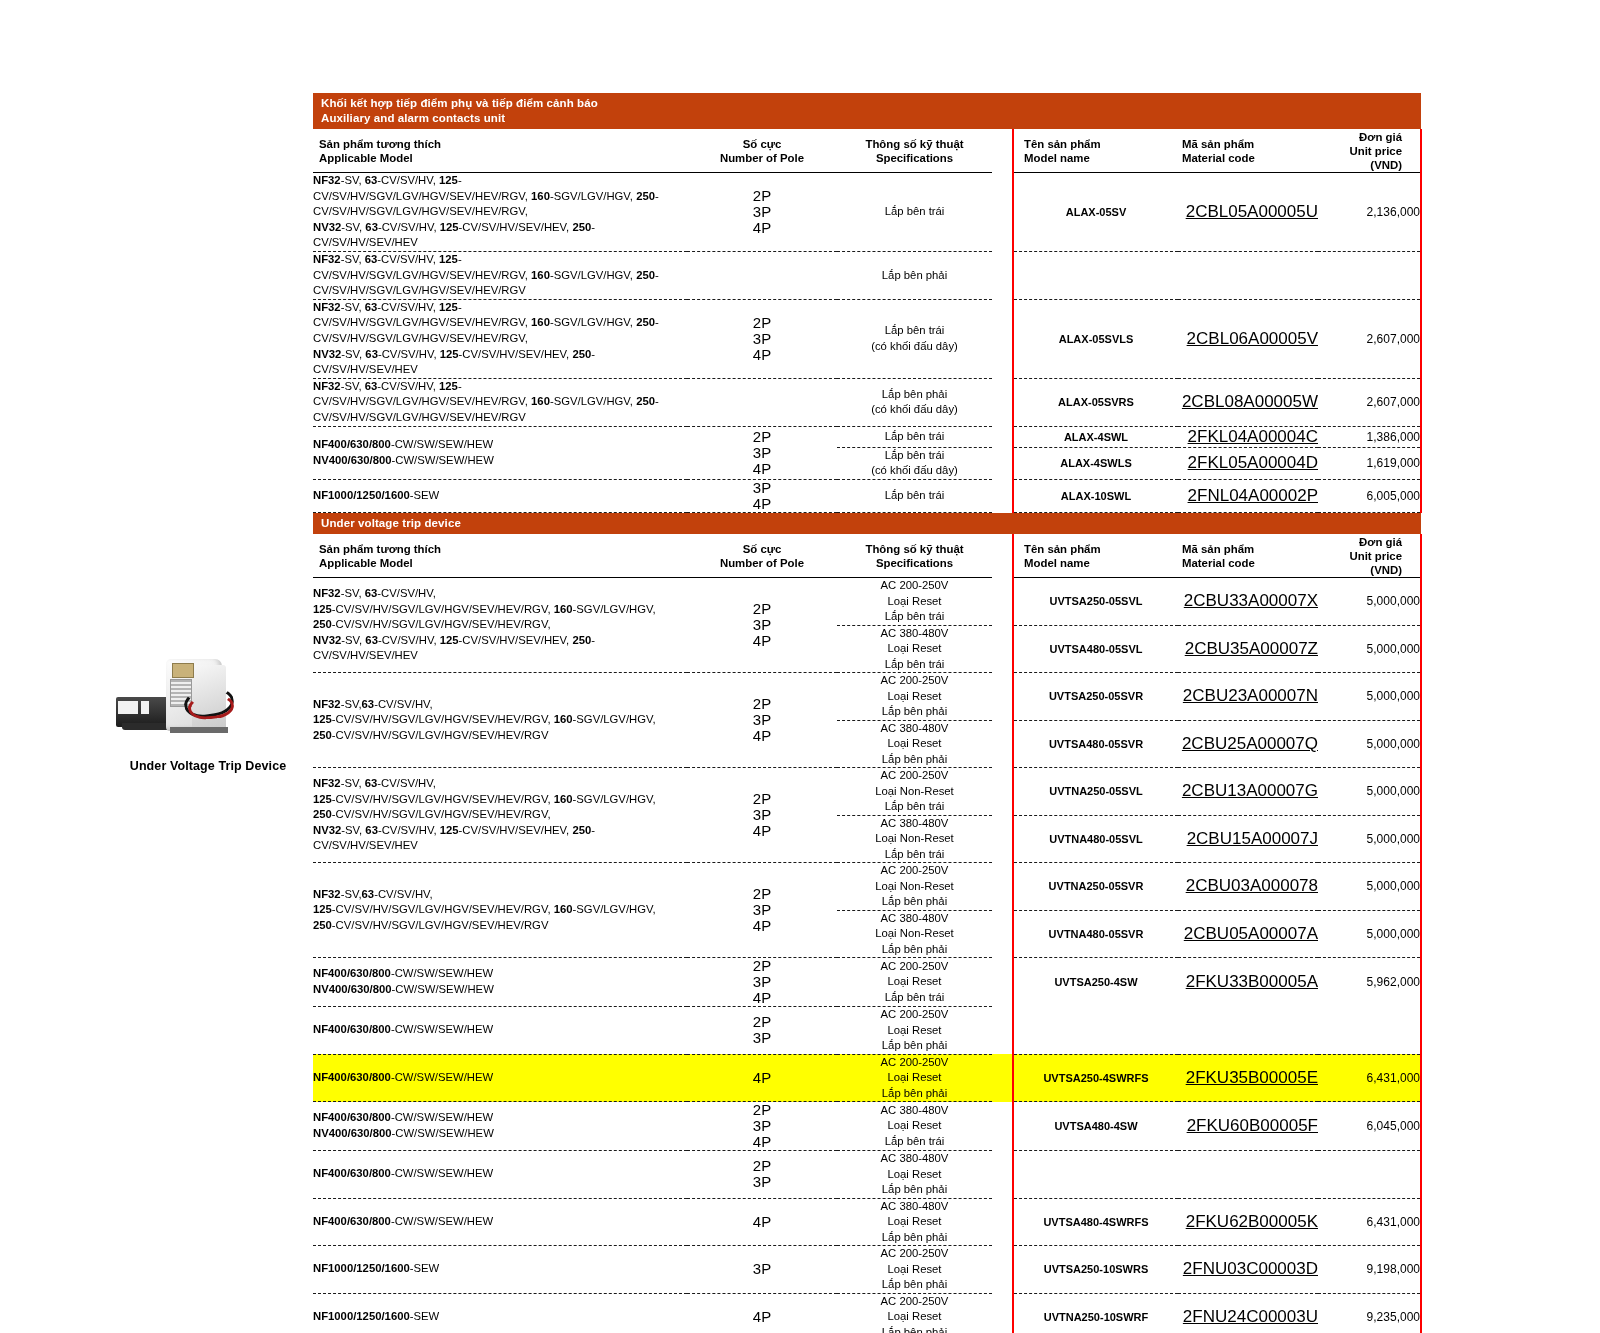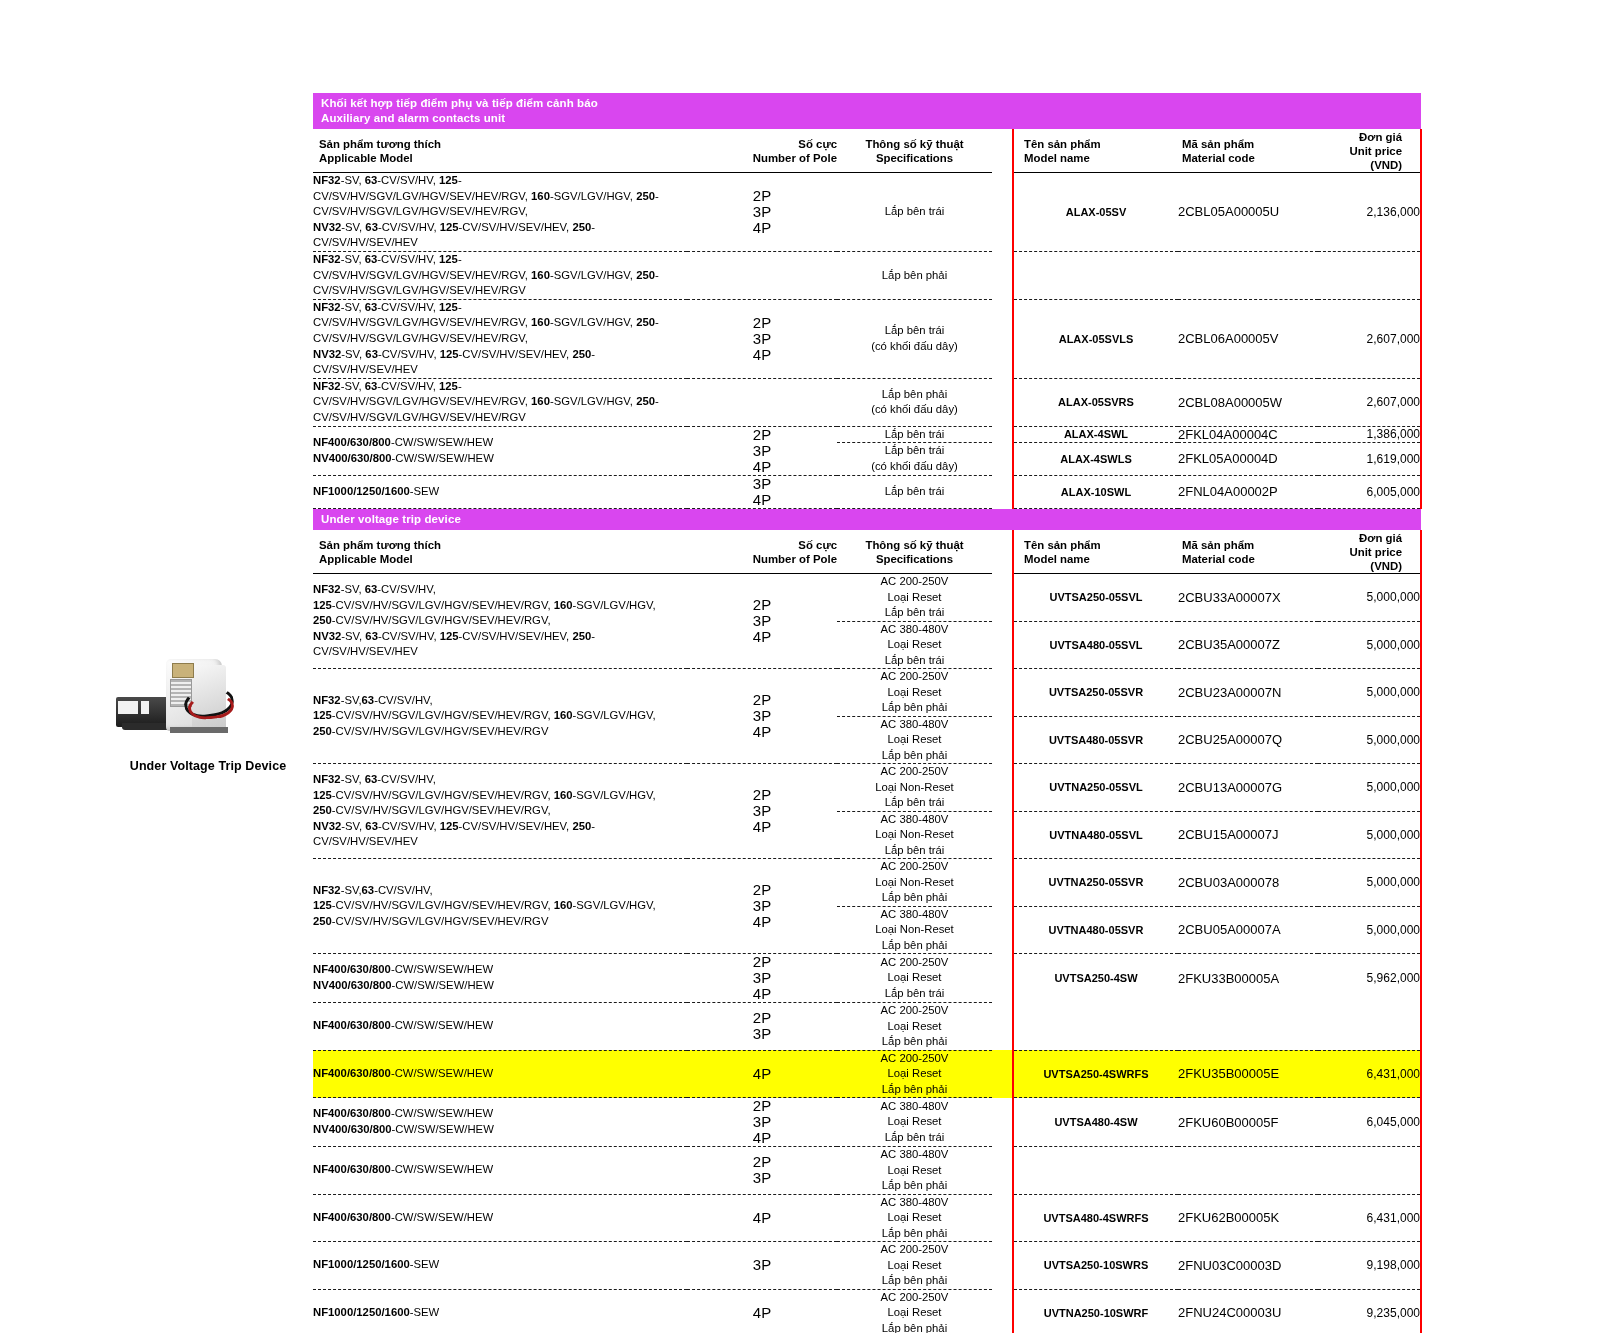"Khối kết hợp tiếp điểm" .red-band { background: #d946ef -> #c2410c }
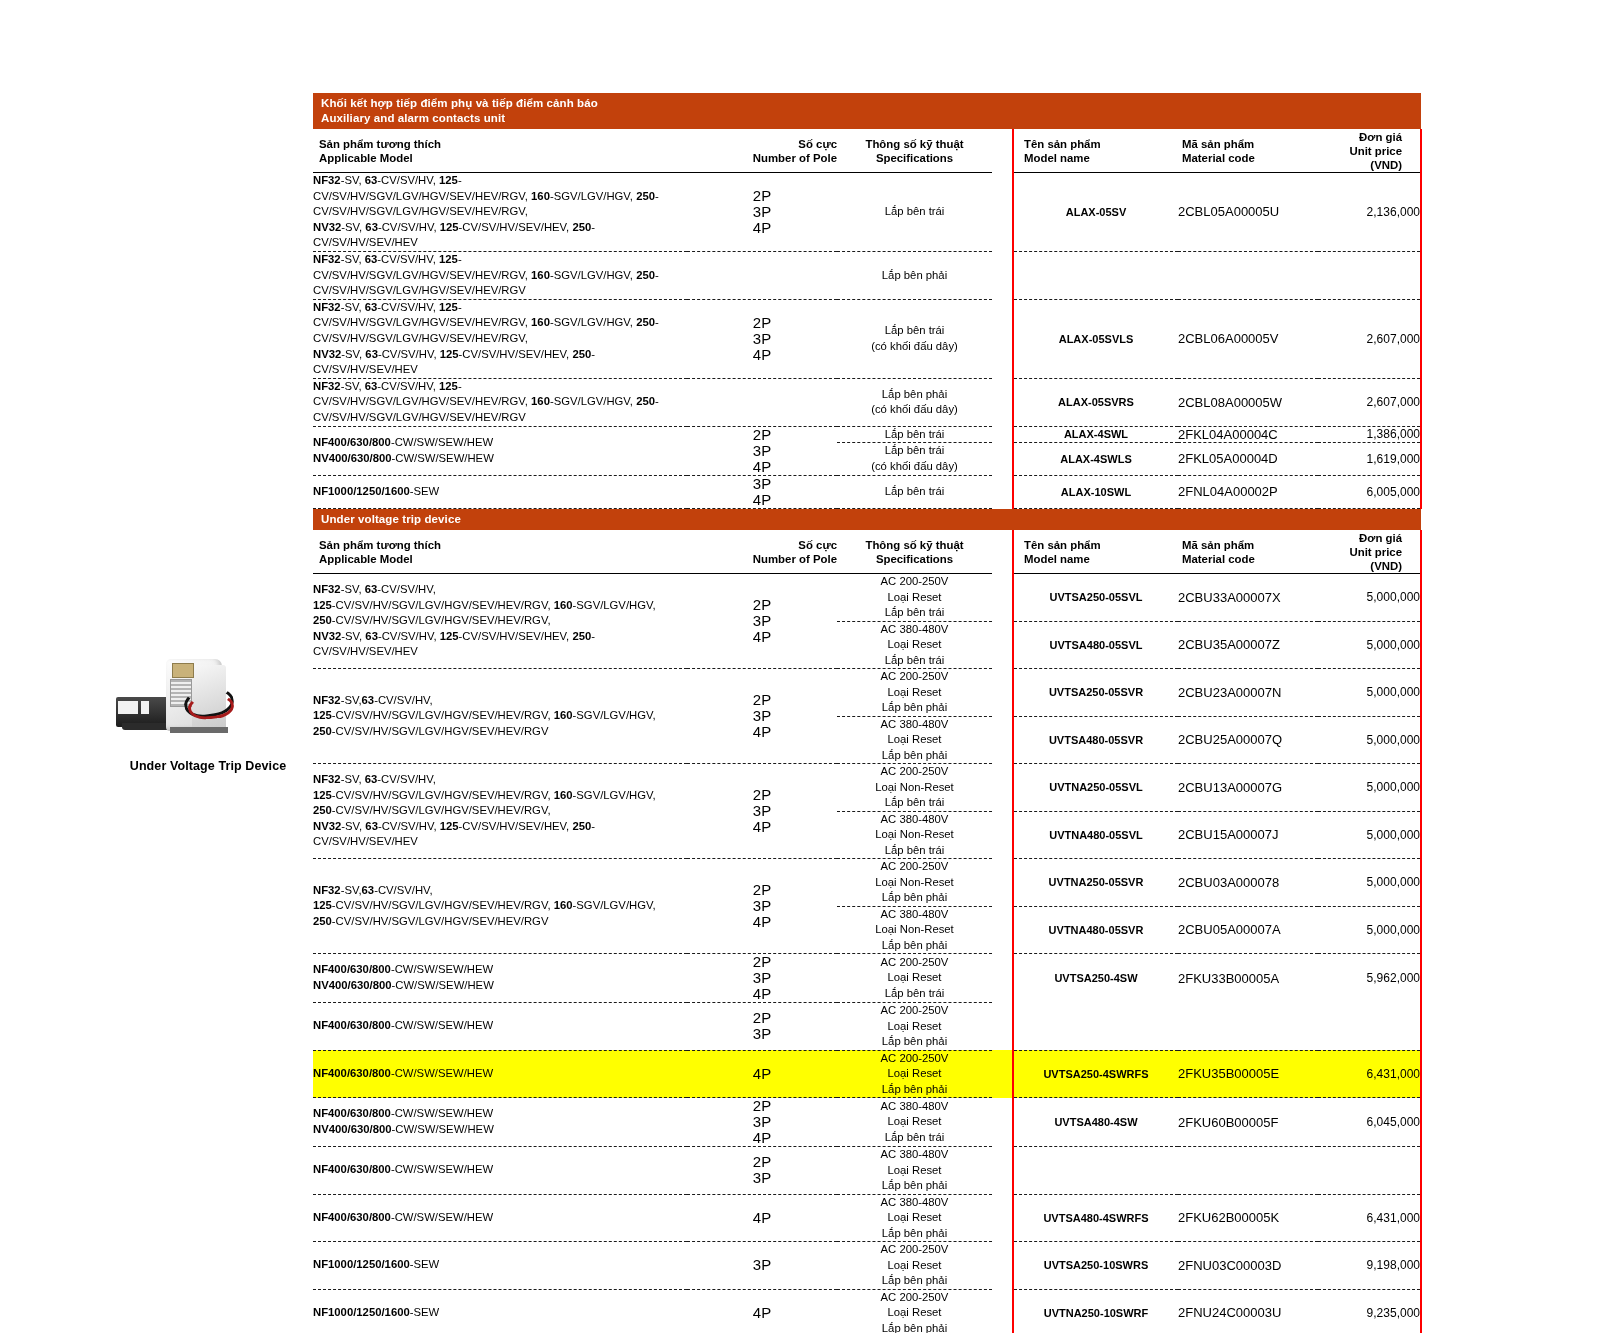"Số cực" tr.colhead td.h-pole { text-align: right -> center }
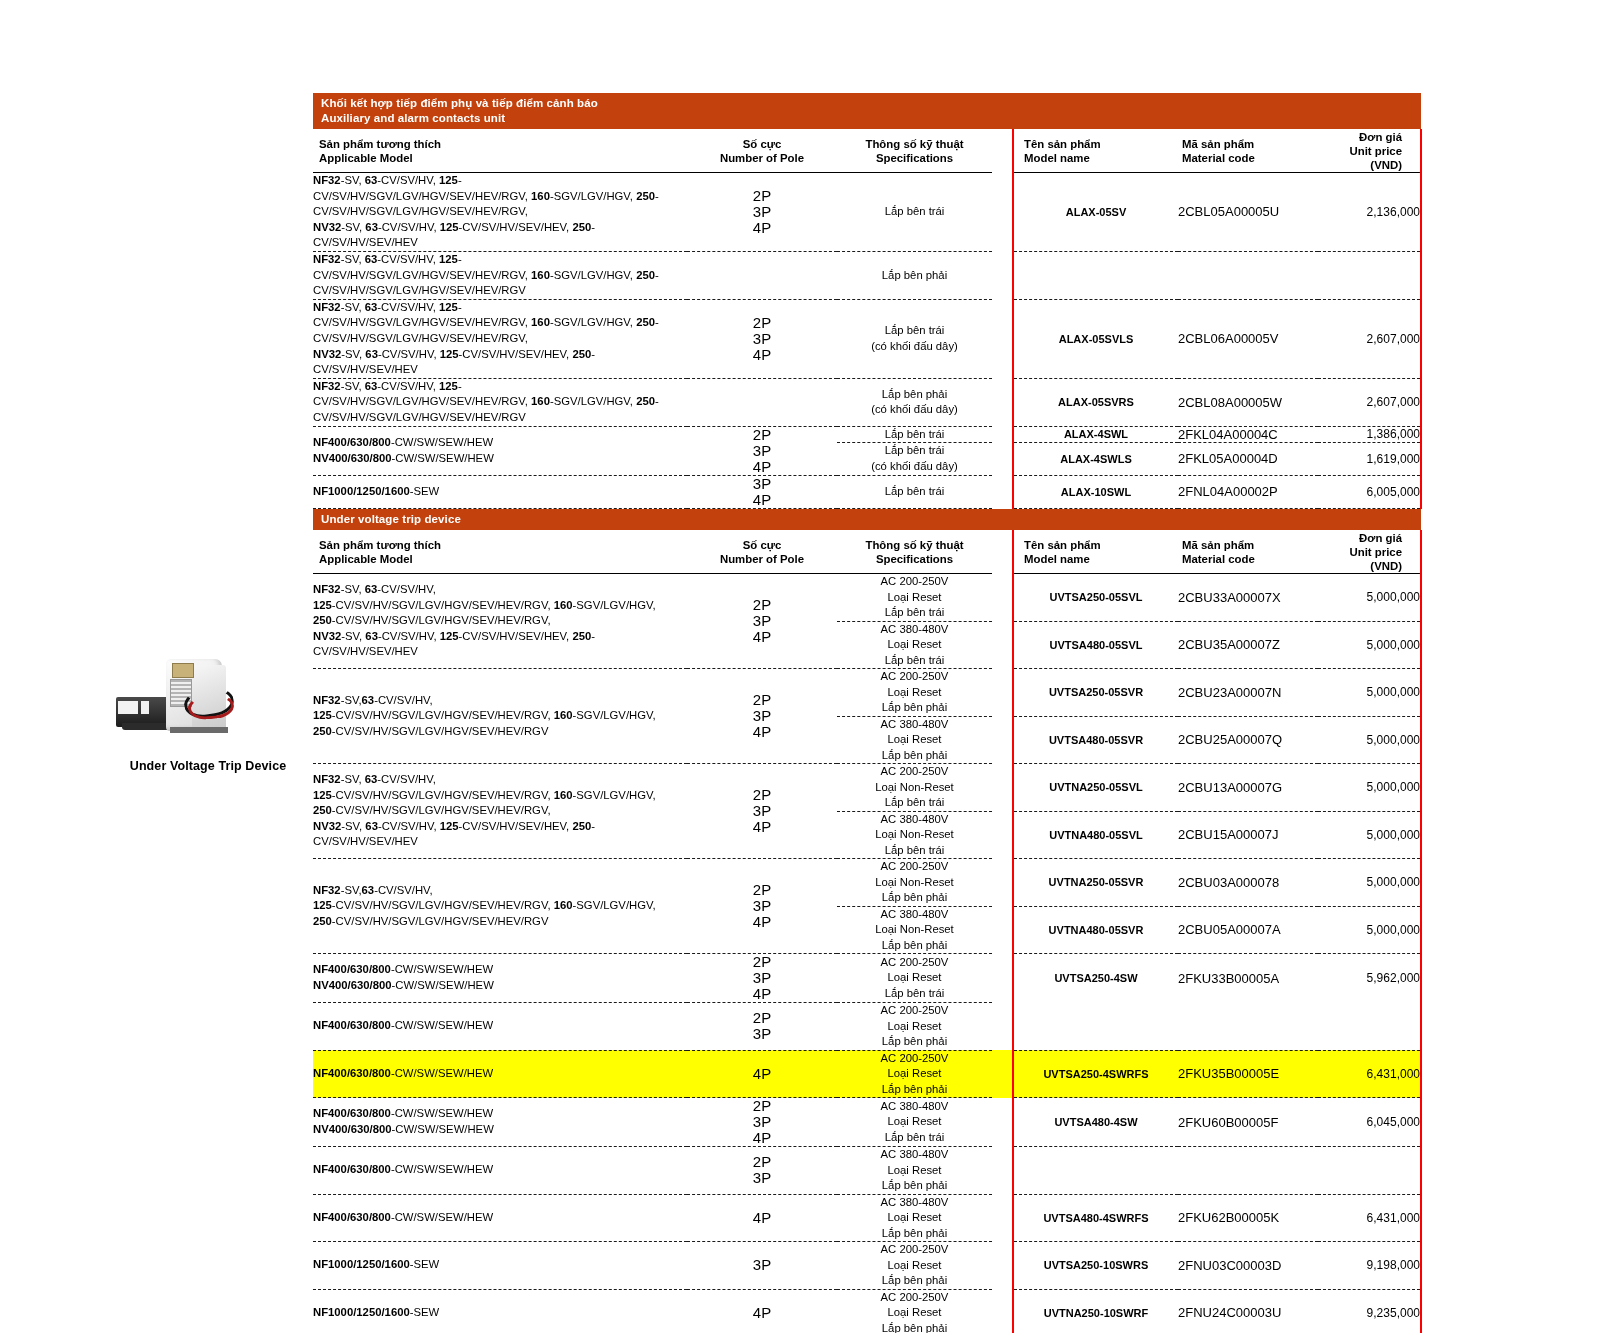"2CBL05A00005U" .cell-mat { font-size: 13px -> 17px; text-align: left -> right; text-decoration: none -> underline }
